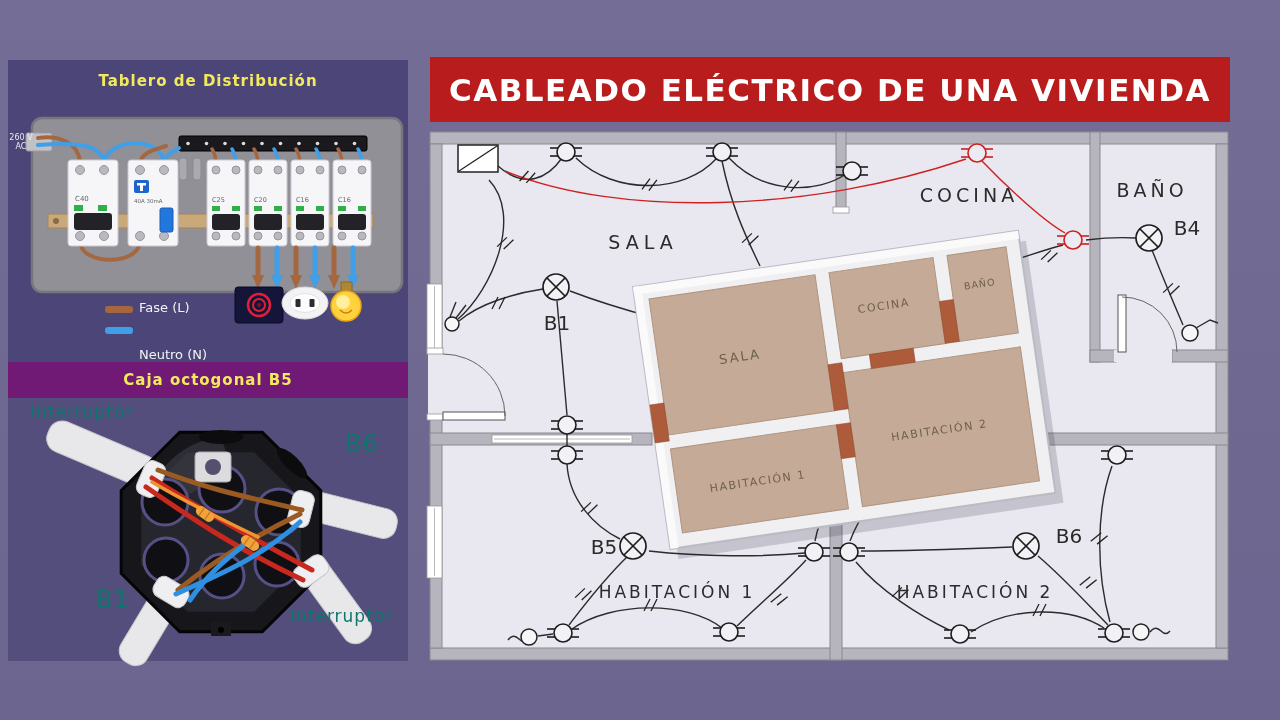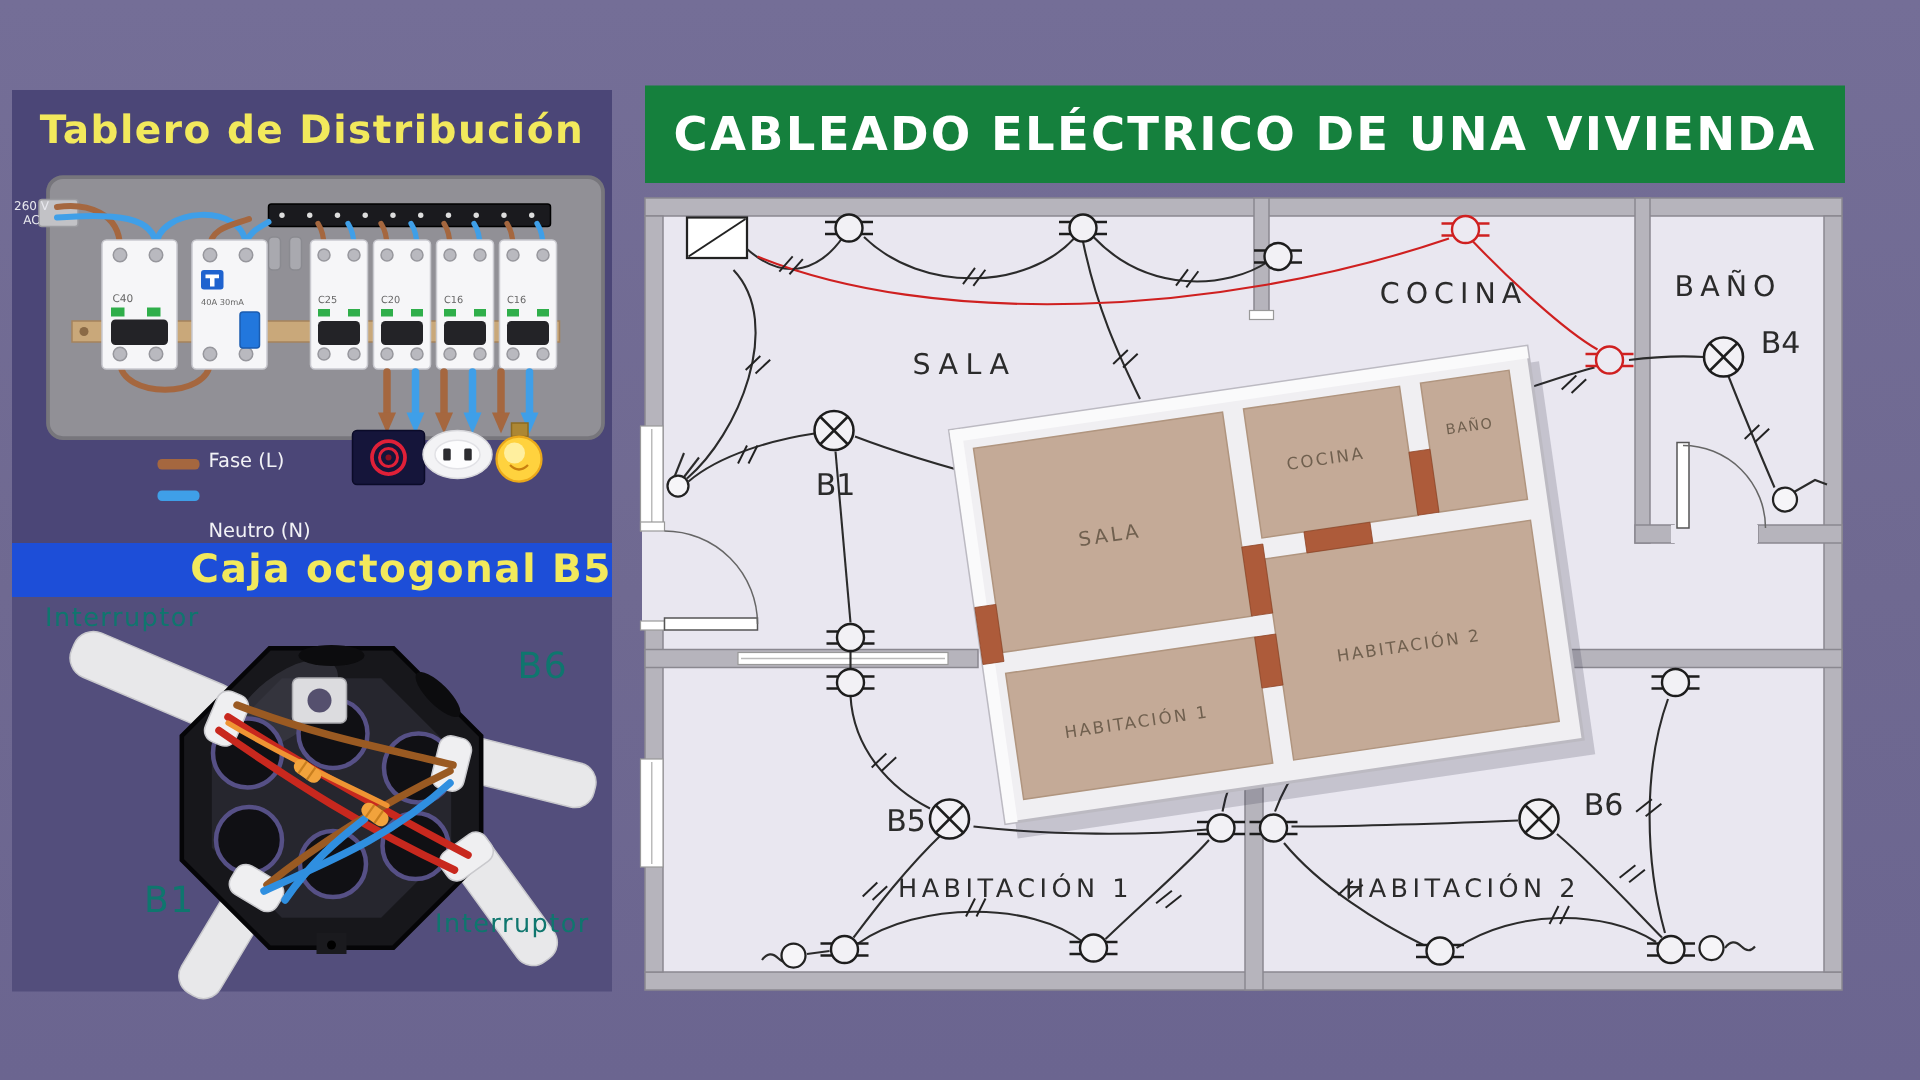"Tablero de Distribución" .ytitle { font-size: 26px -> 15px }
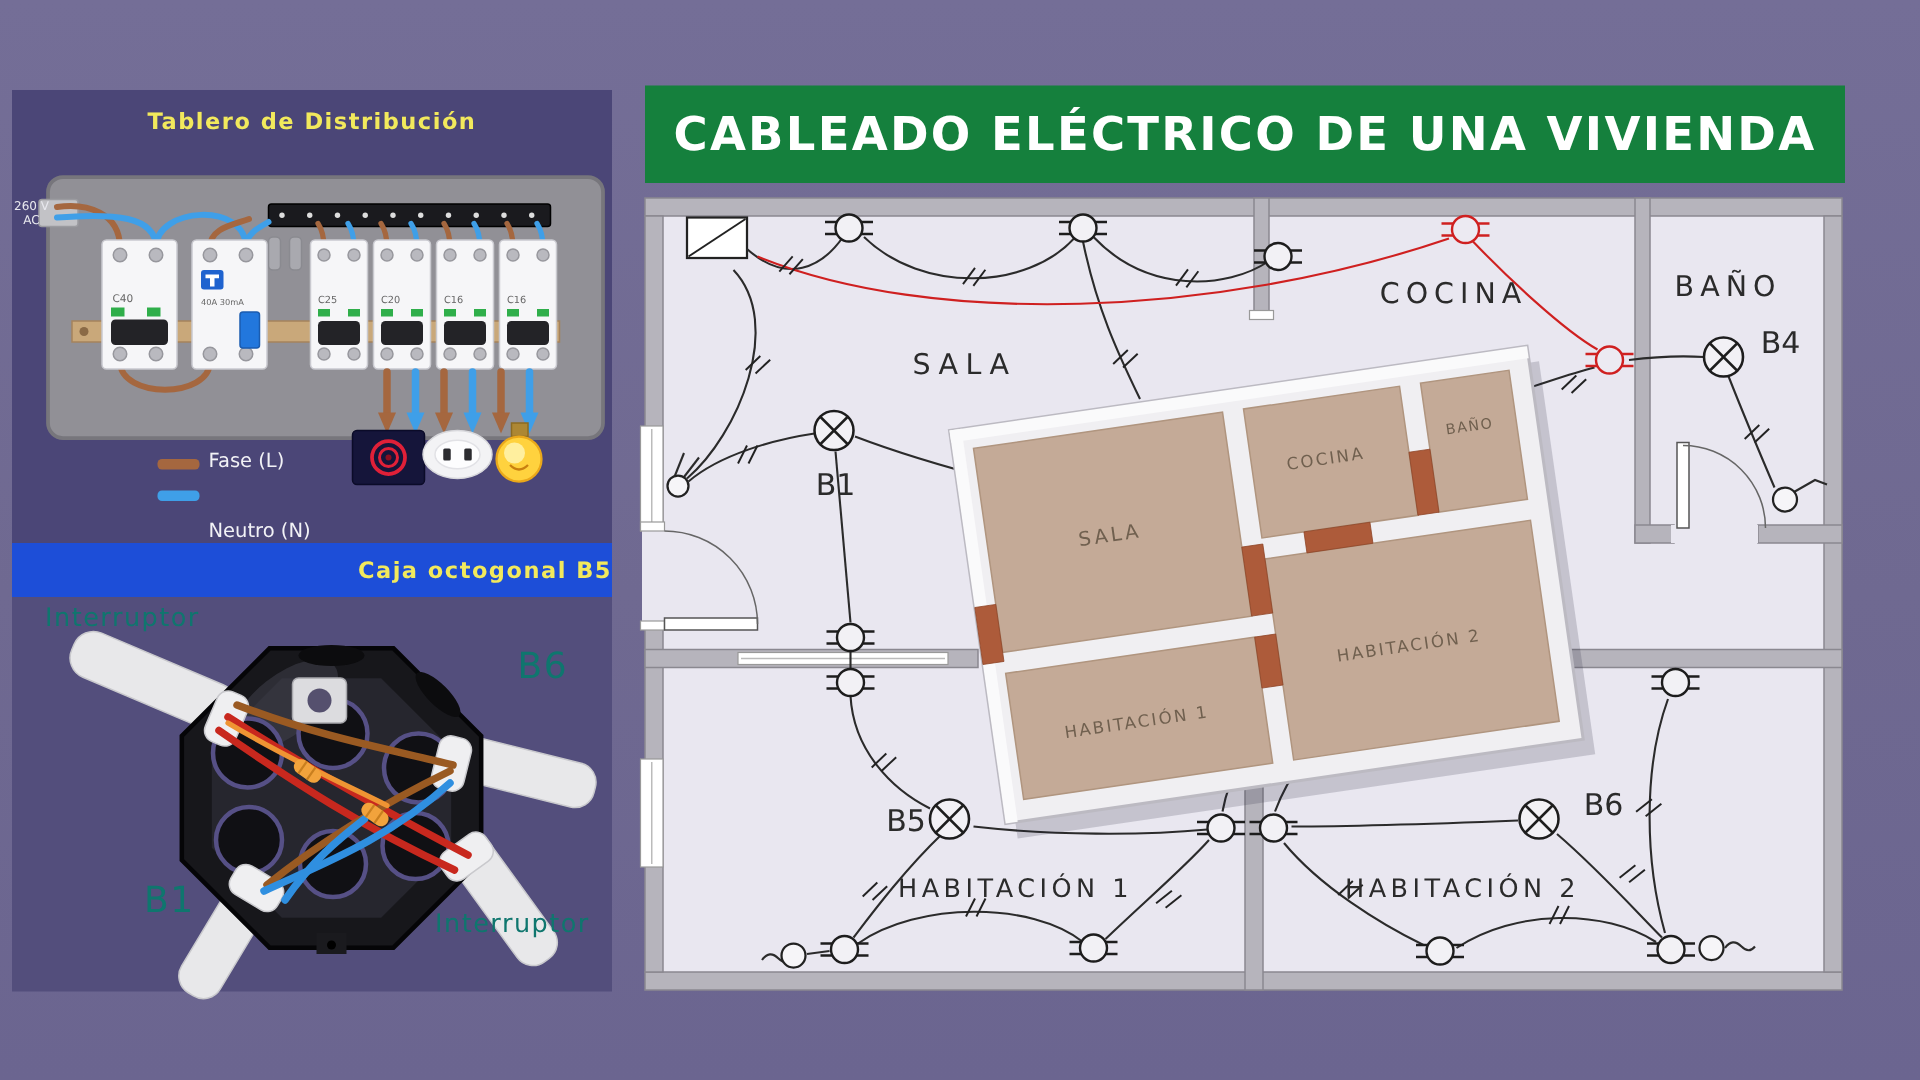"CABLEADO ELÉCTRICO DE UNA VIVIENDA" #banner { background: #15803d -> #b91c1c }
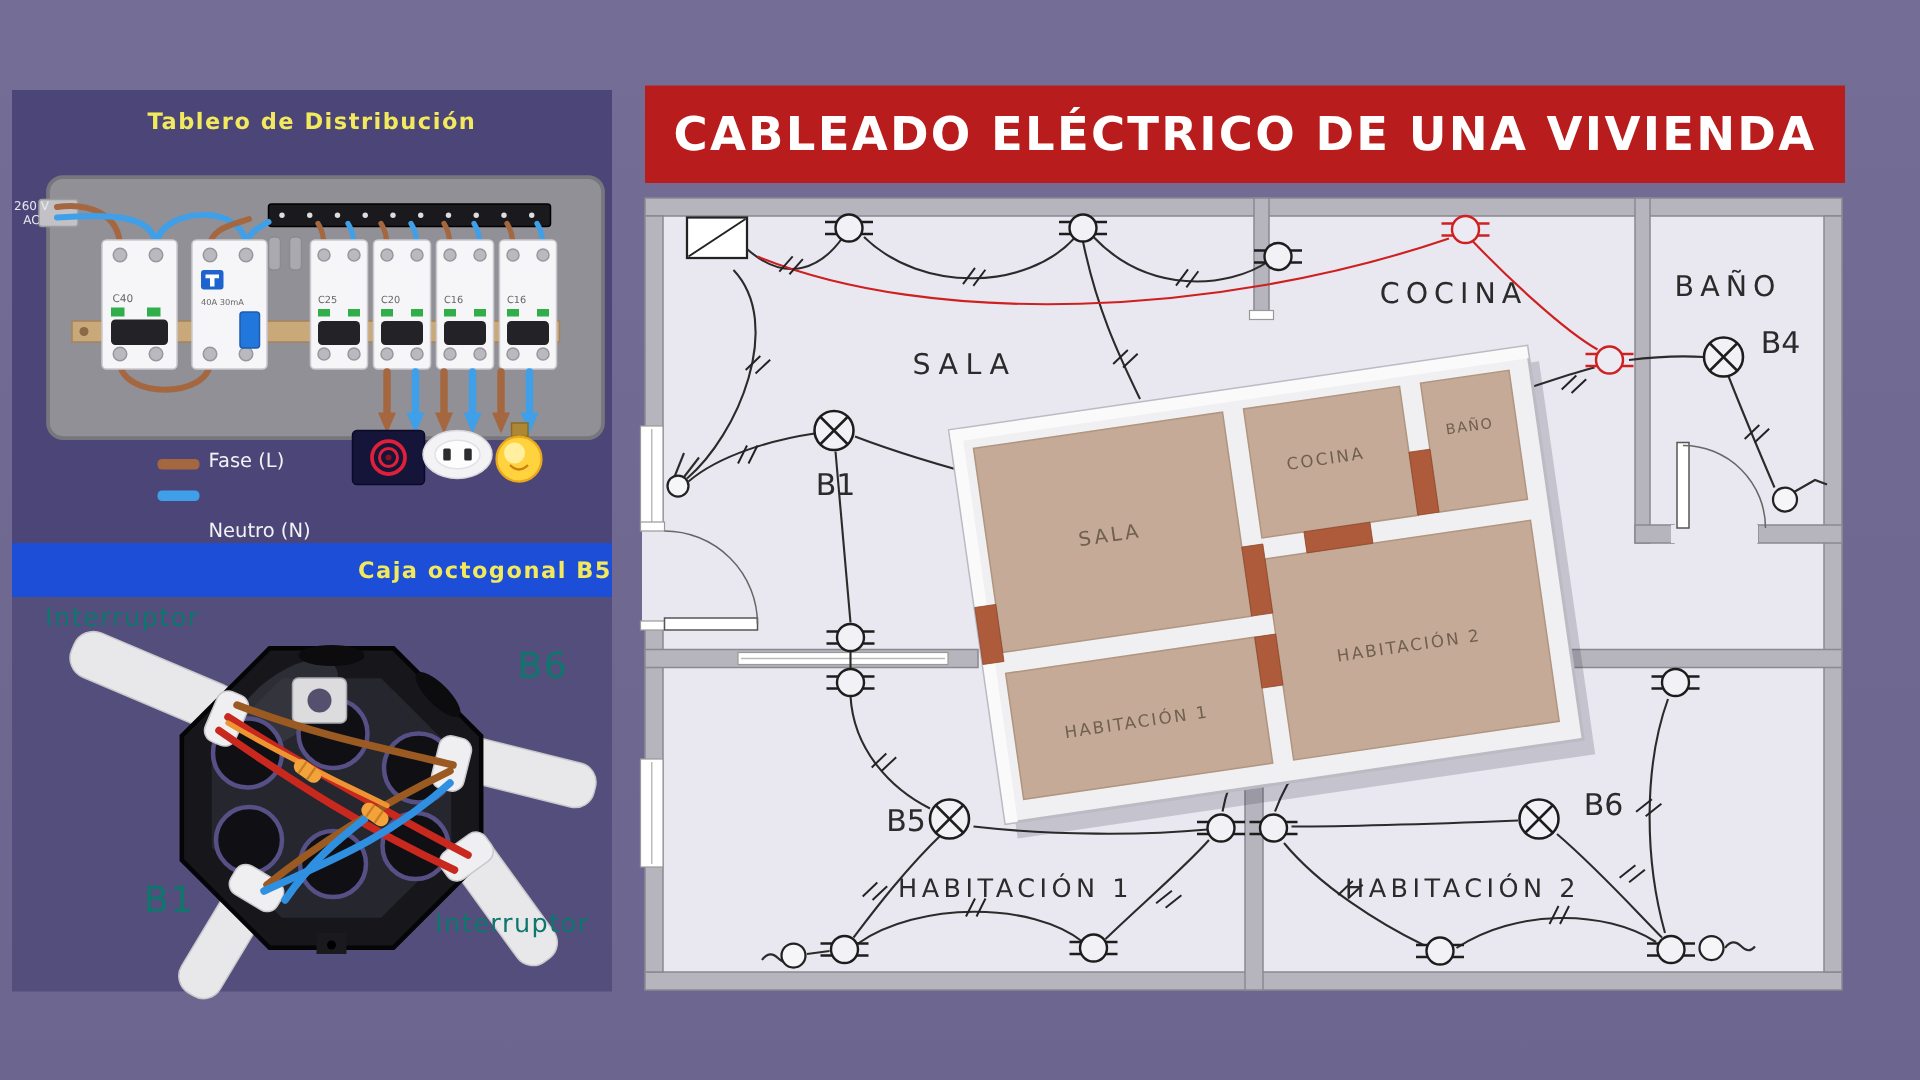"Caja octogonal B5" #sec-band { background: #1d4ed8 -> #701a75; justify-content: flex-end -> center }
